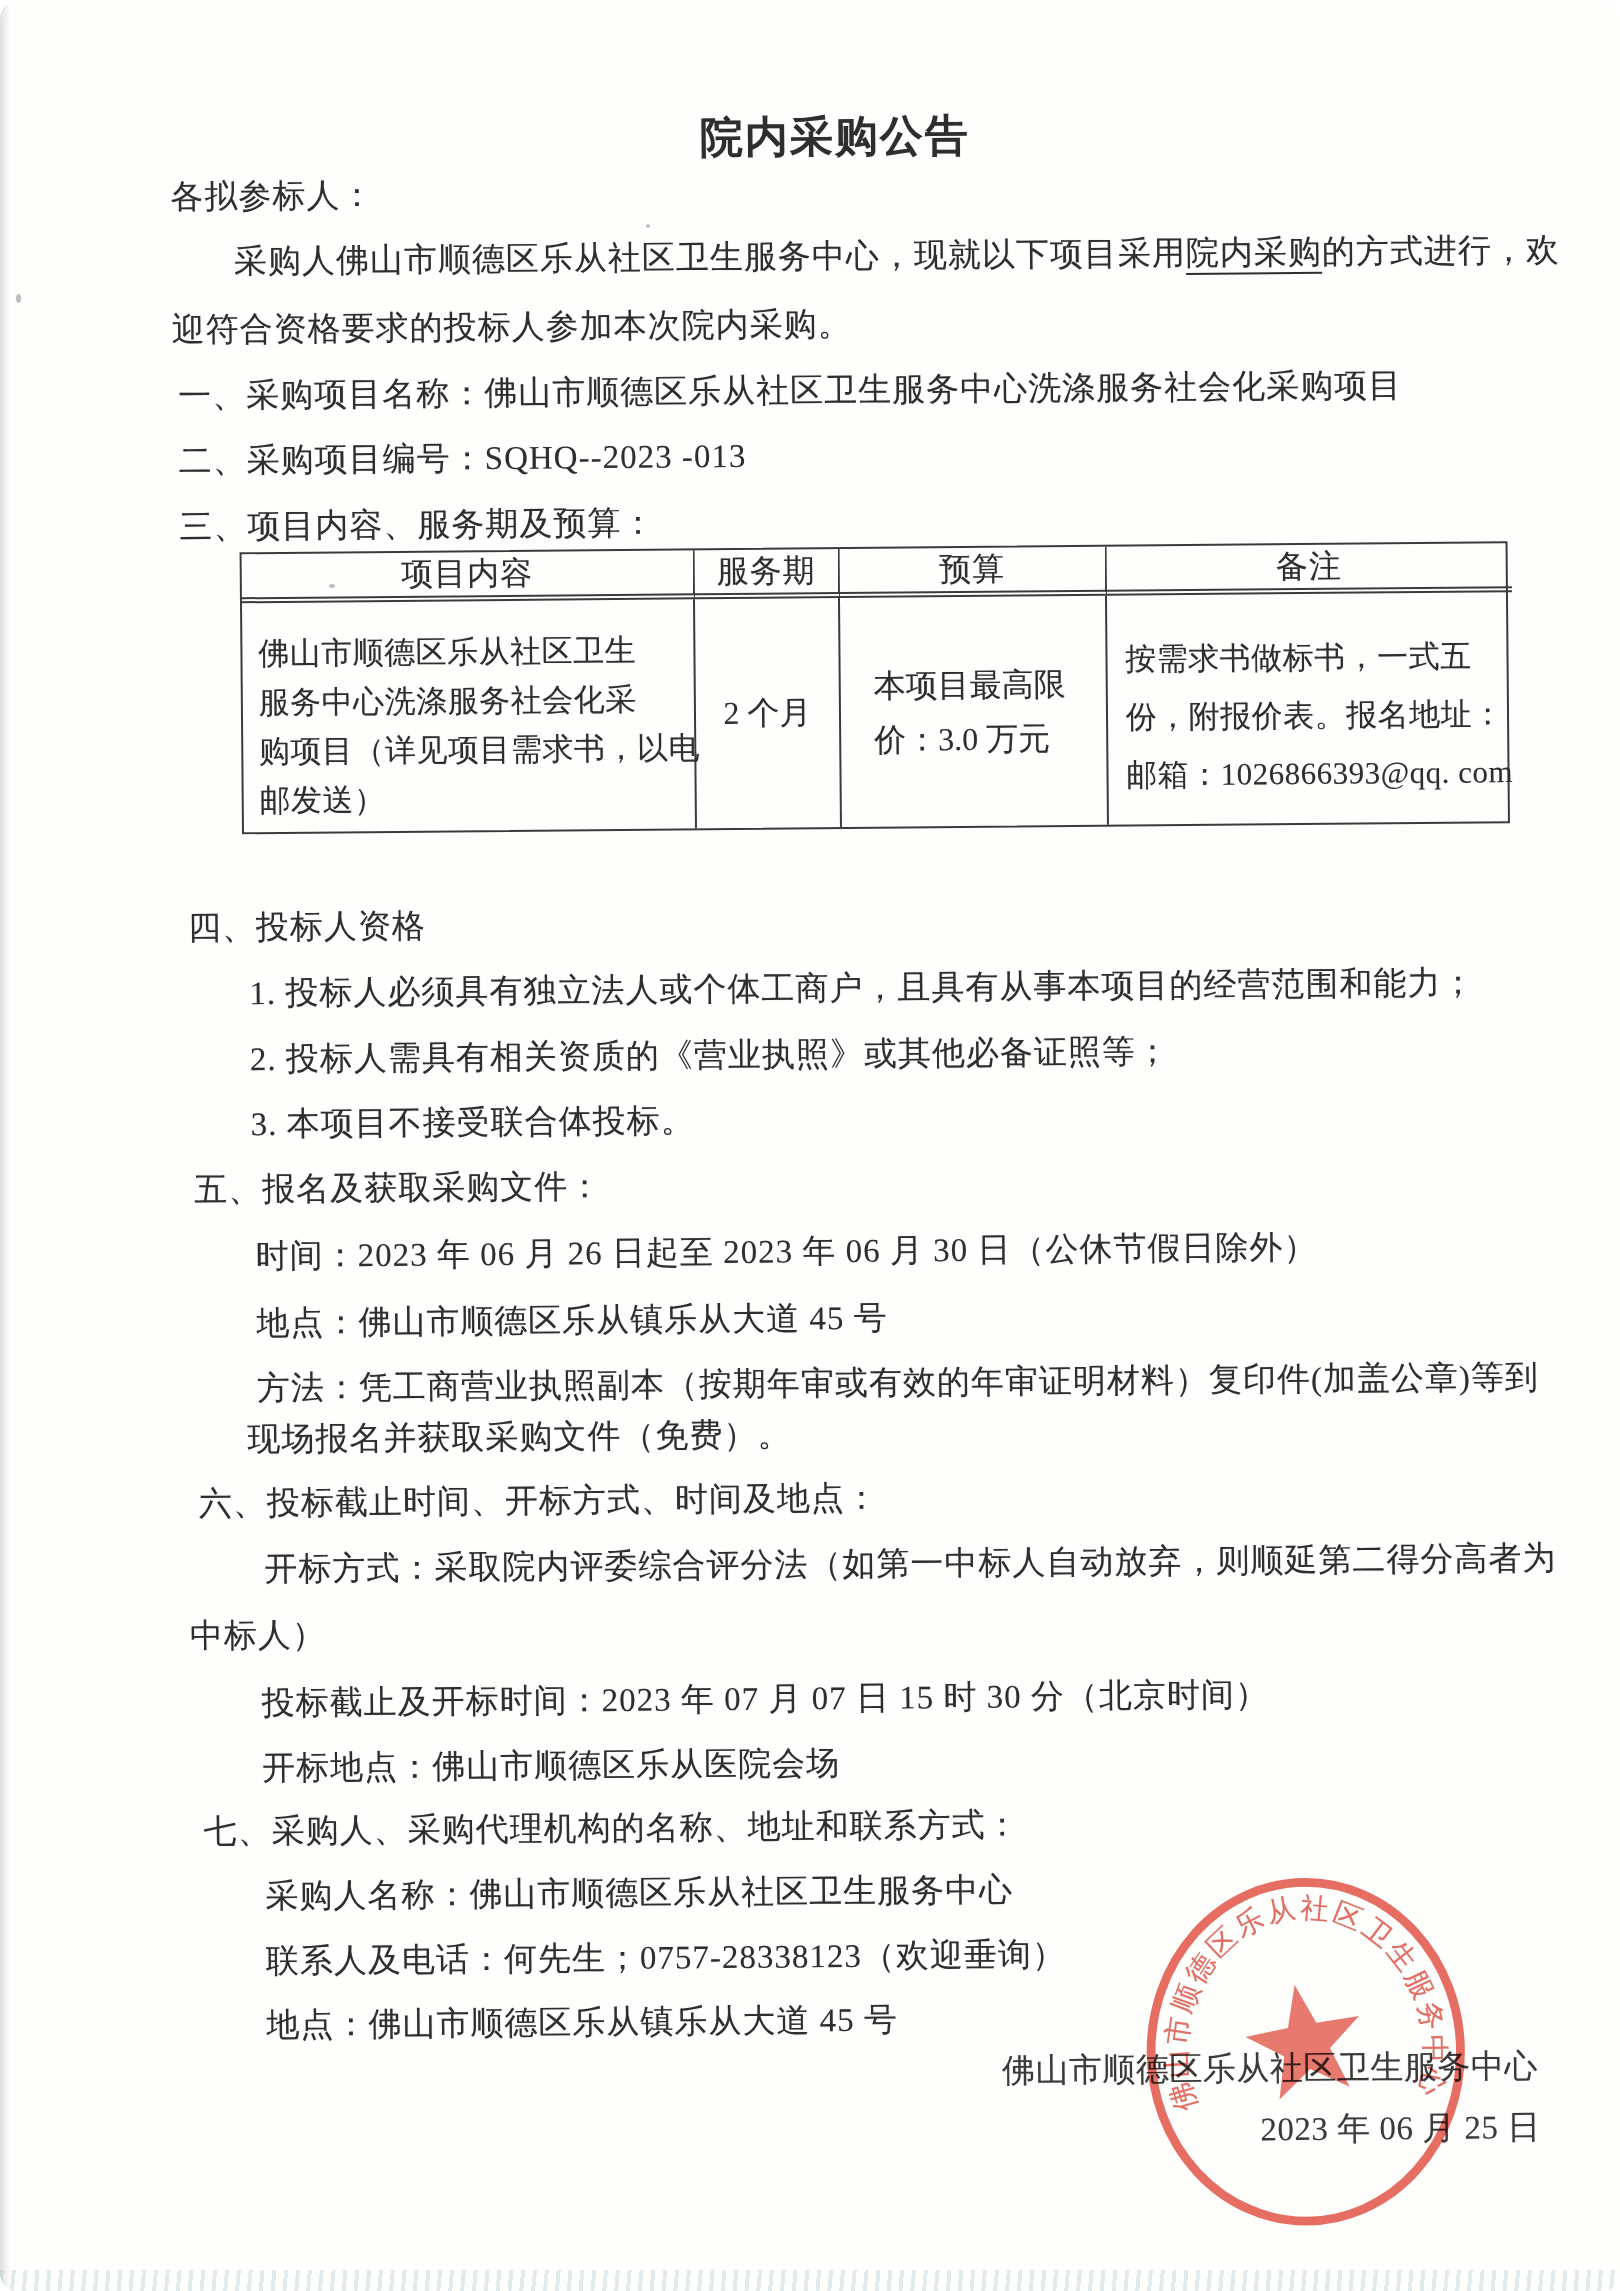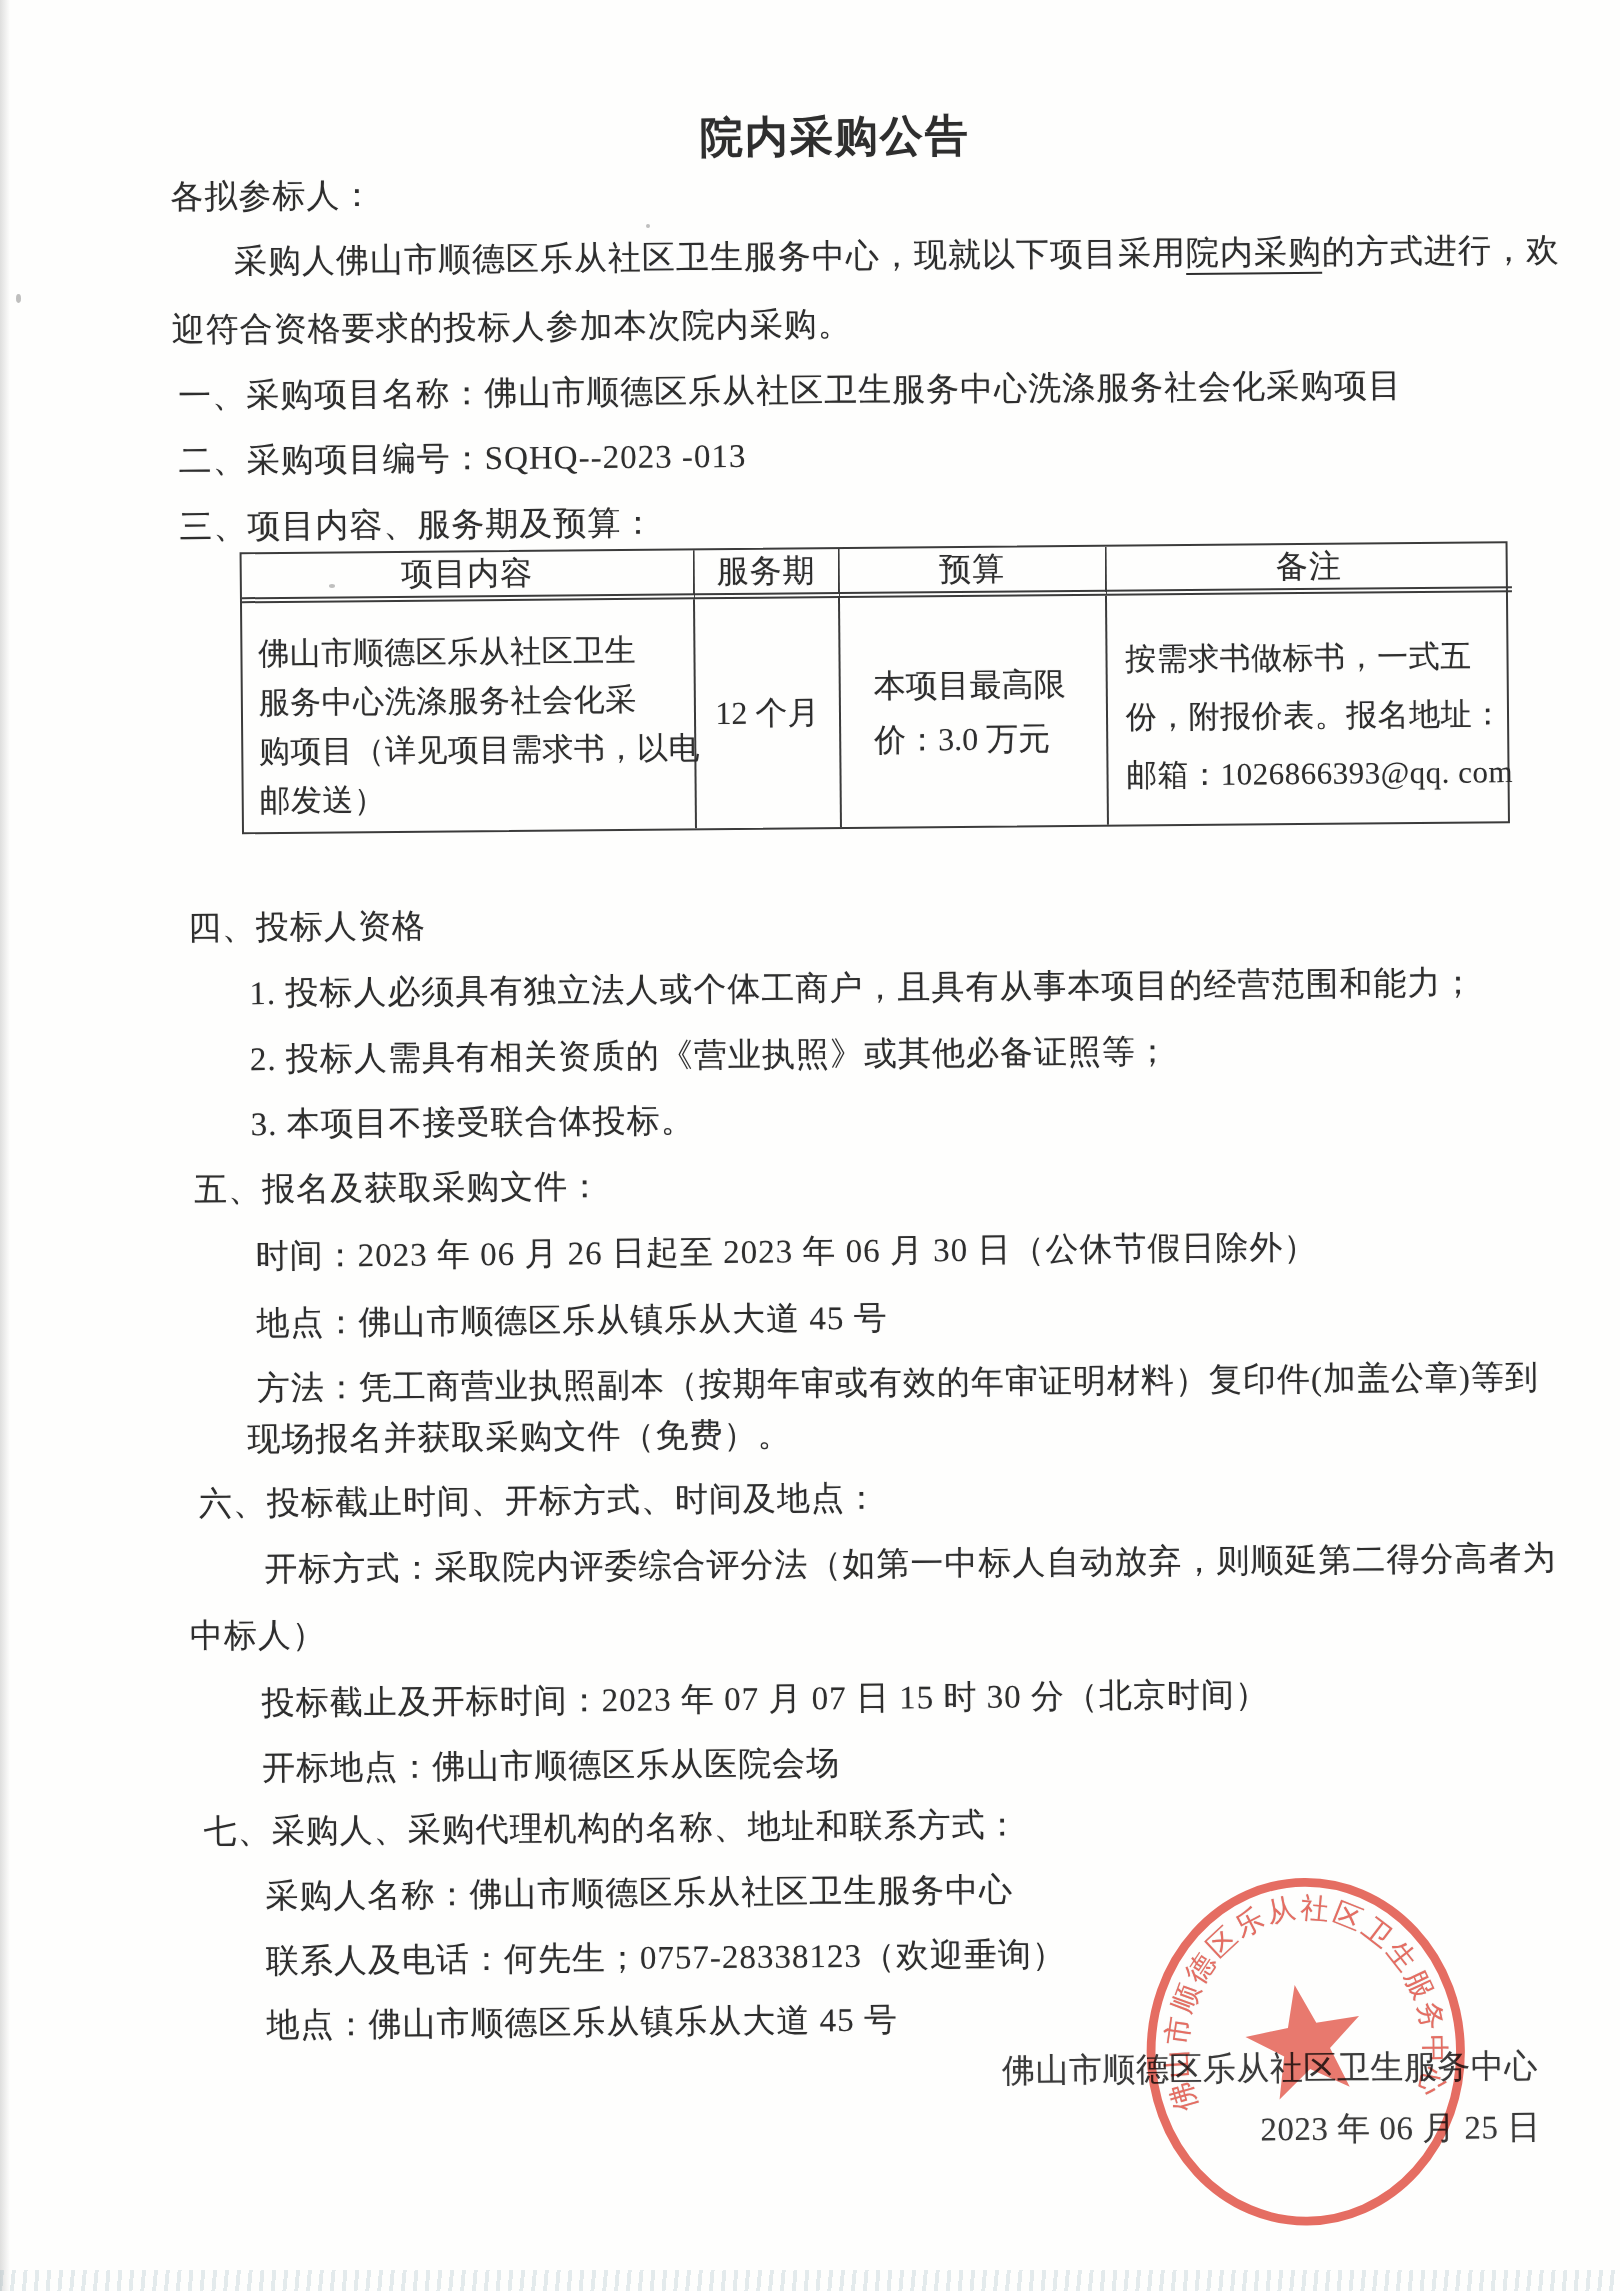"院内采购公告" .page { border-radius: none -> 19px }
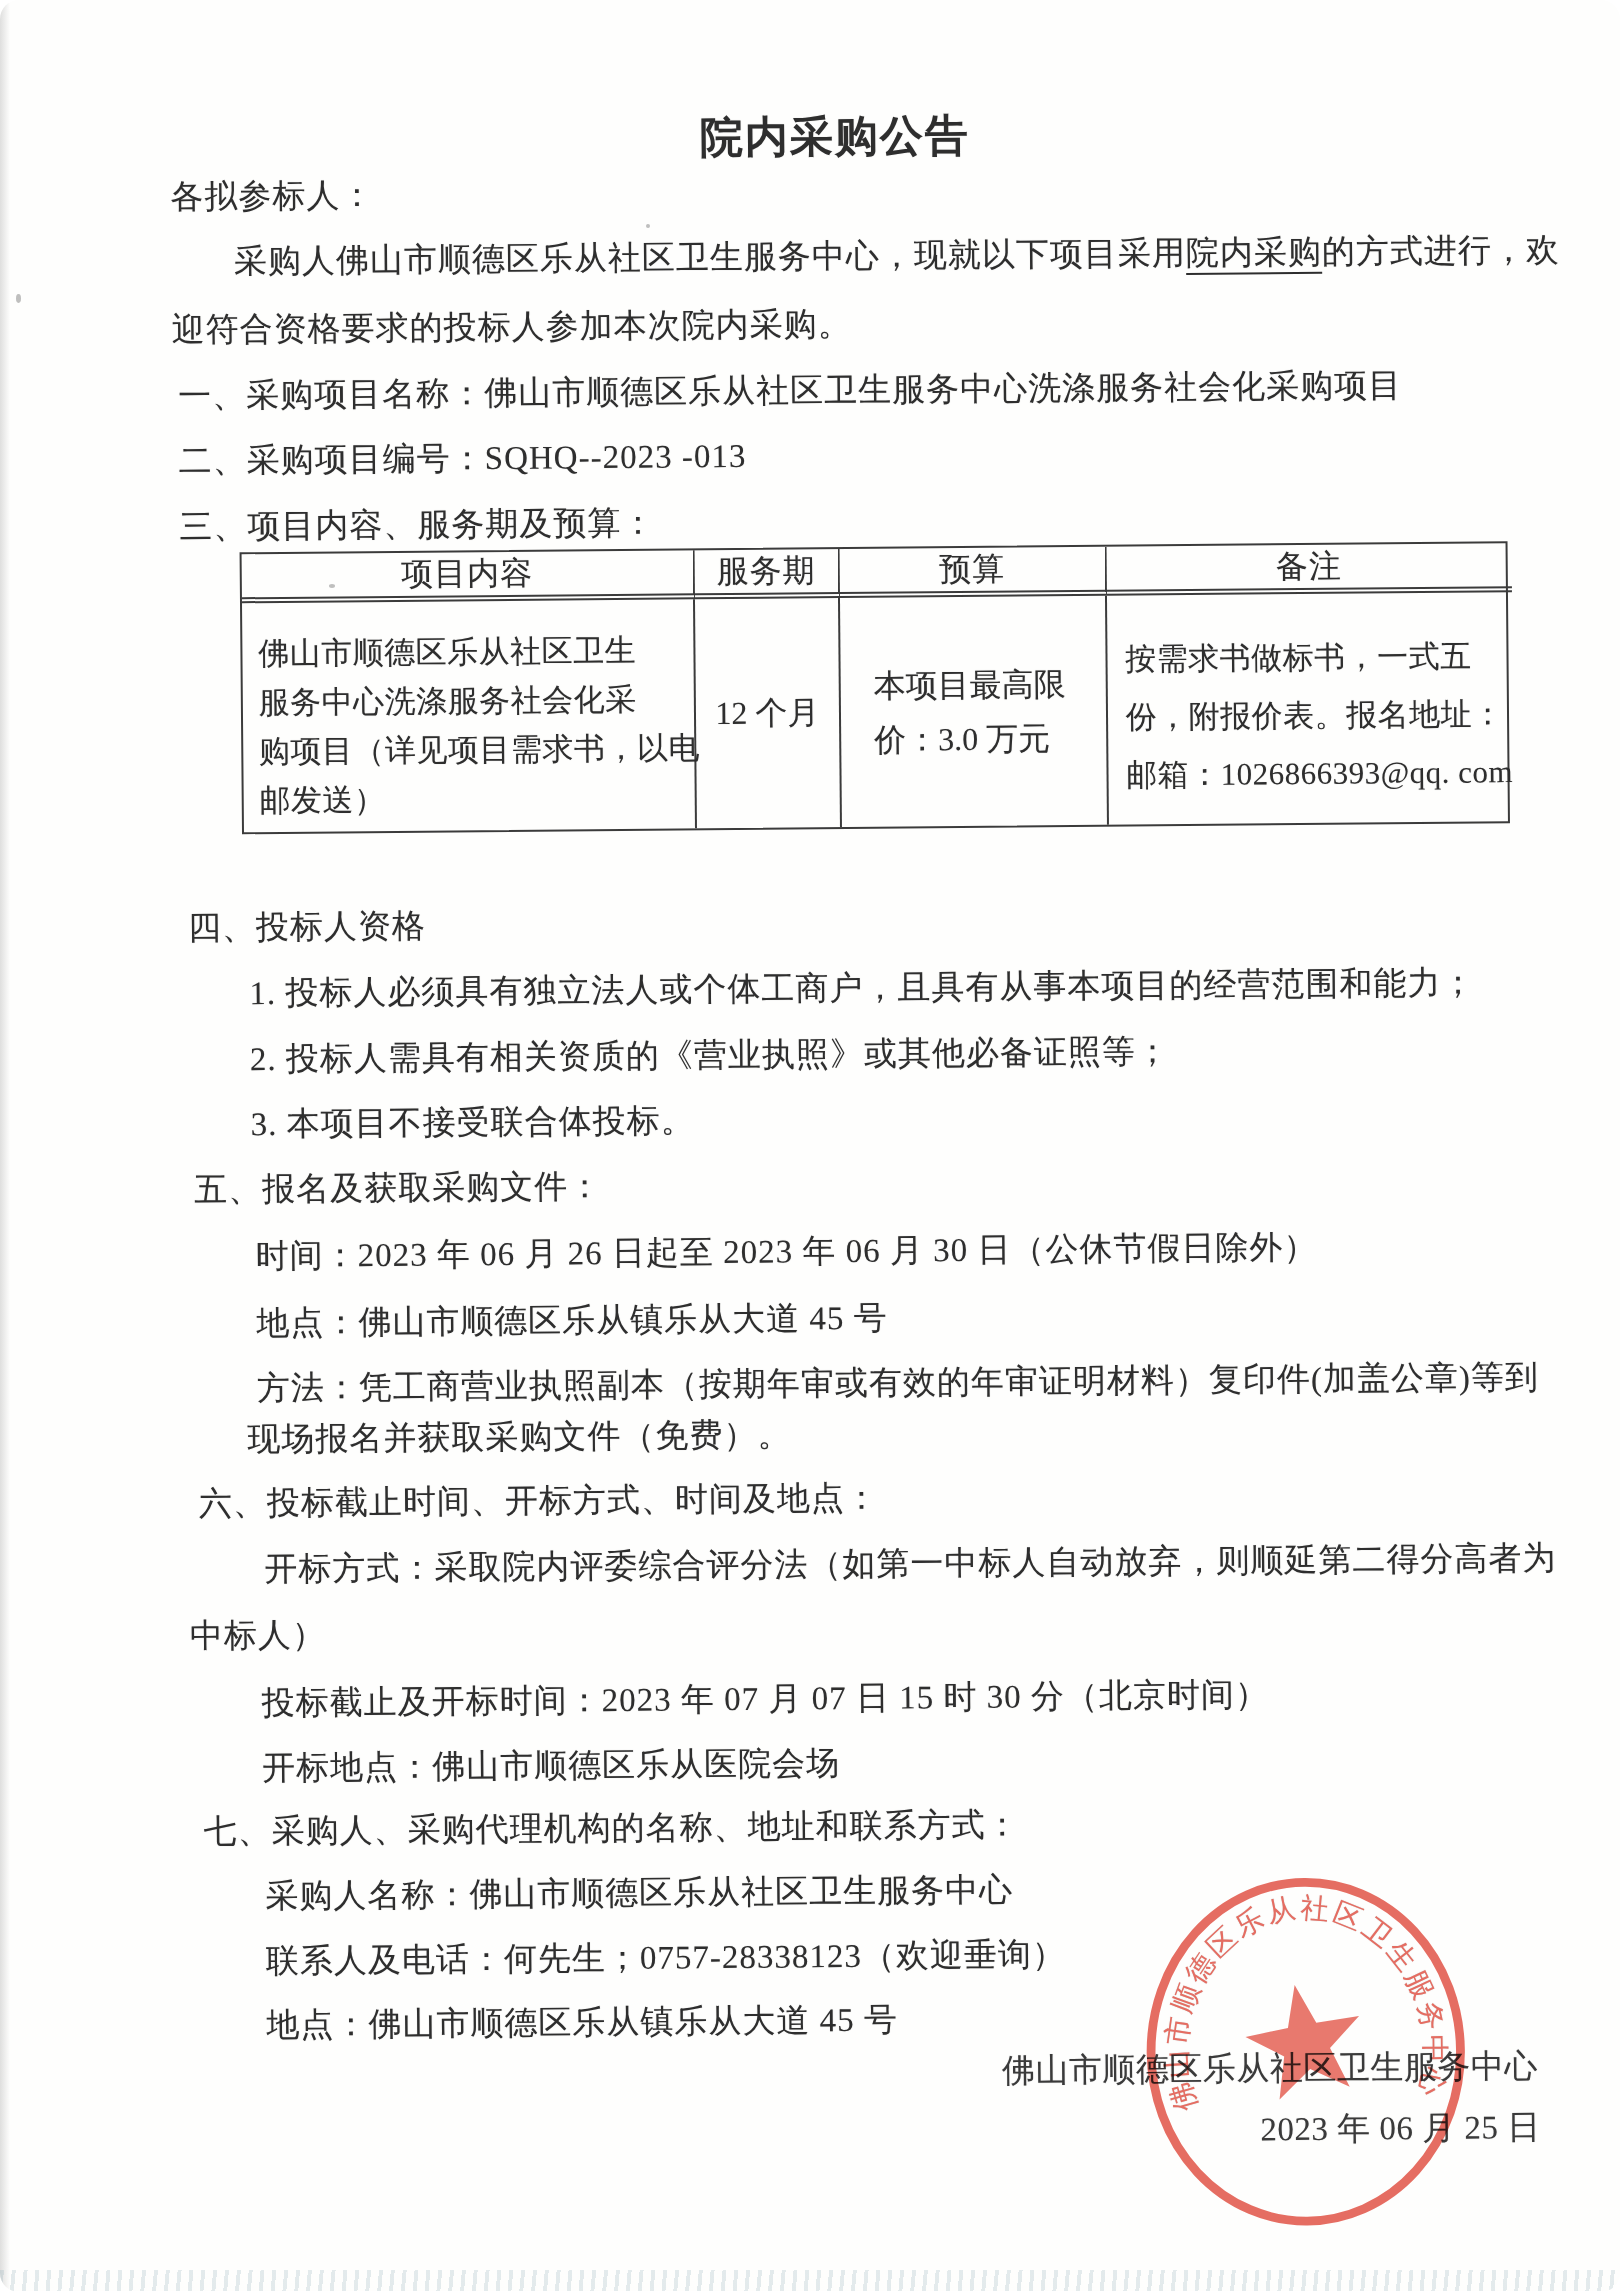"12 个月" span { text: 12 -> 2 }
